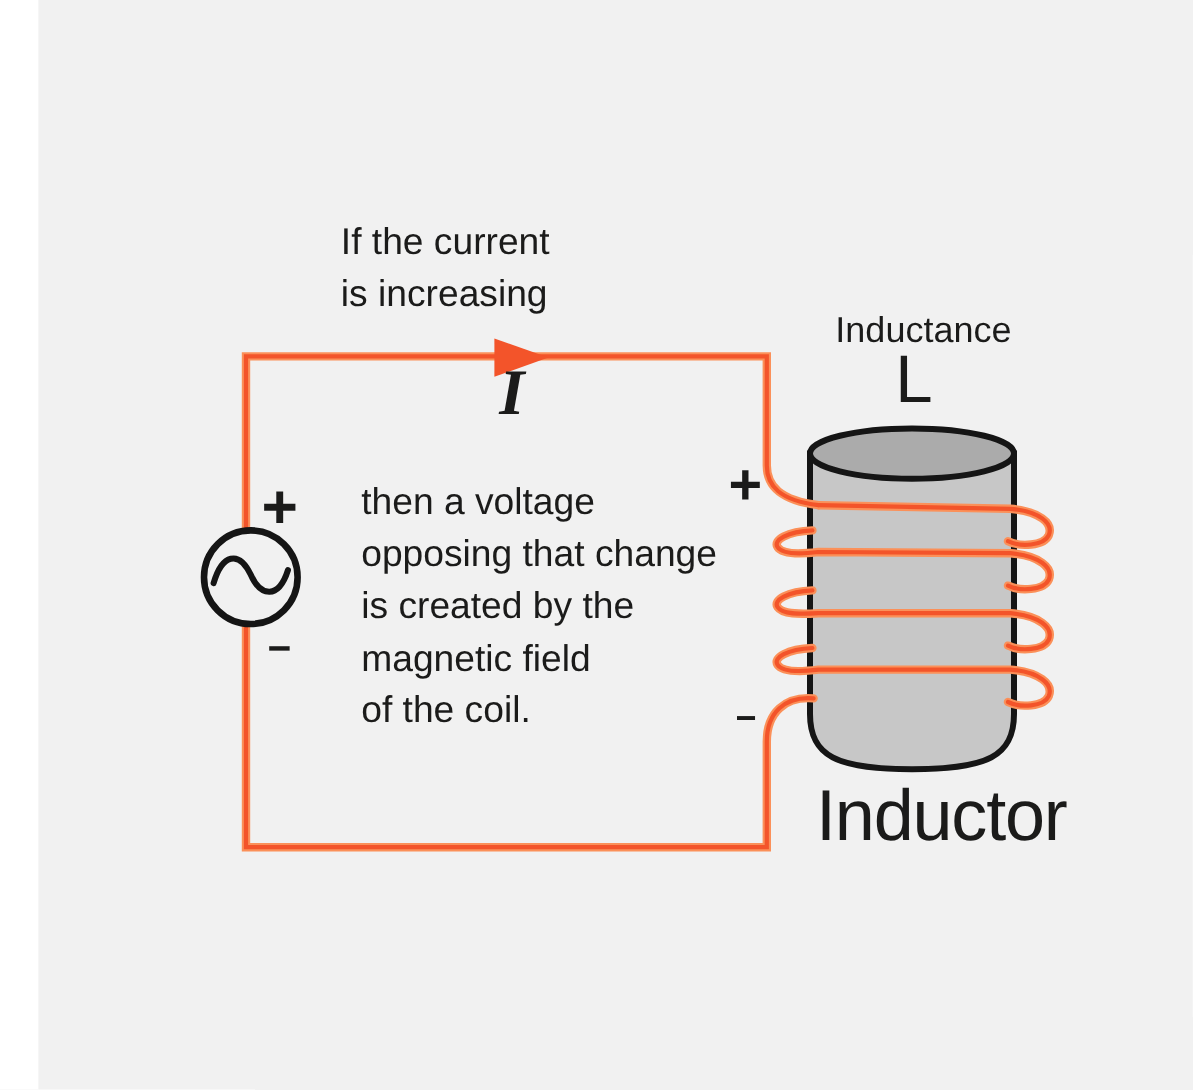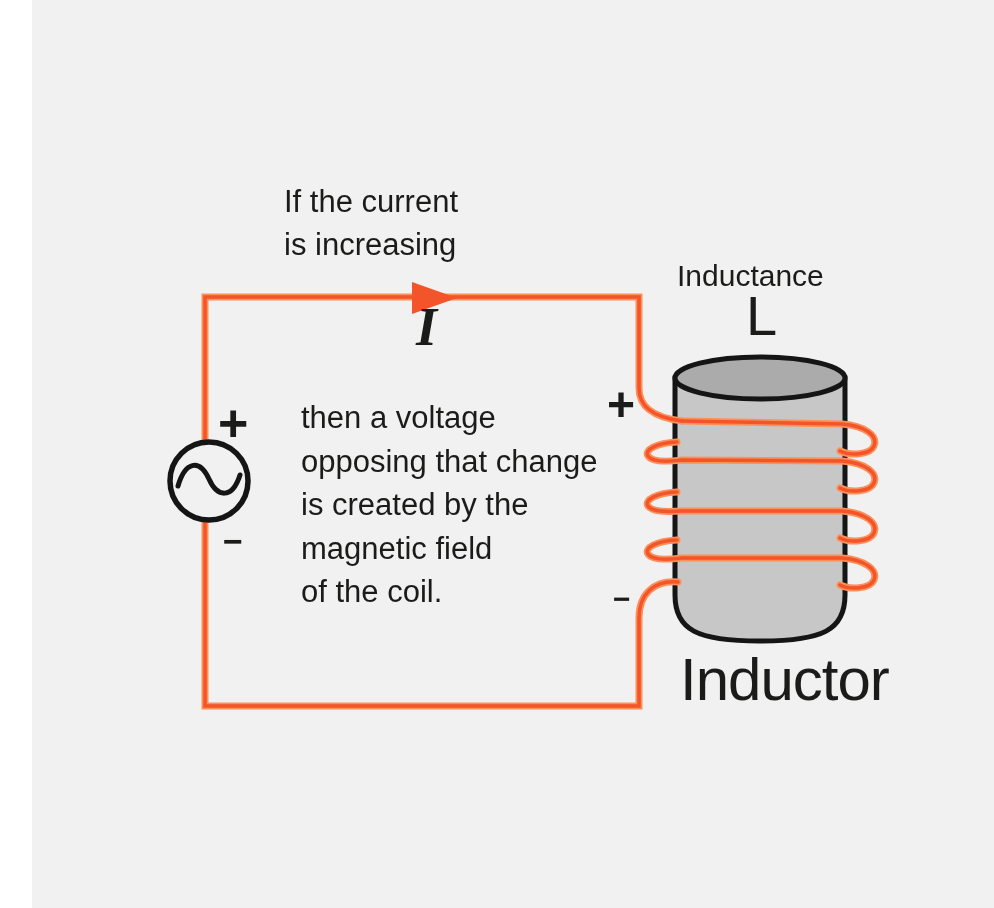"Inductance" .inductance-title { text-align: none -> center }
